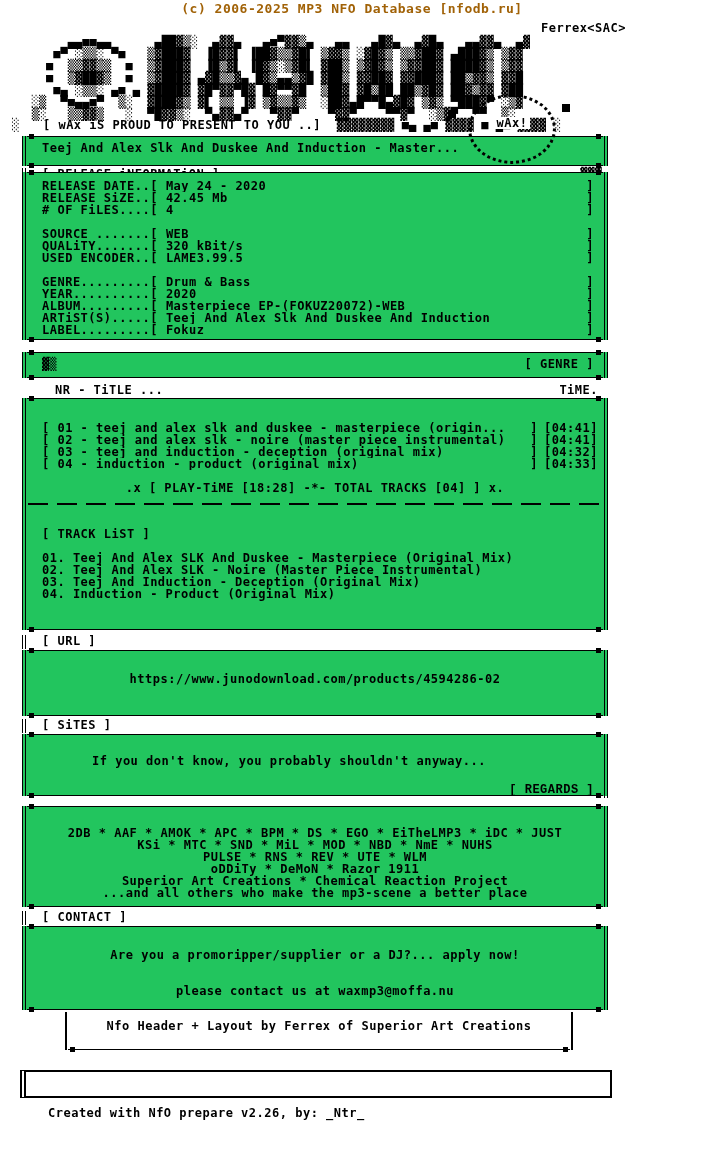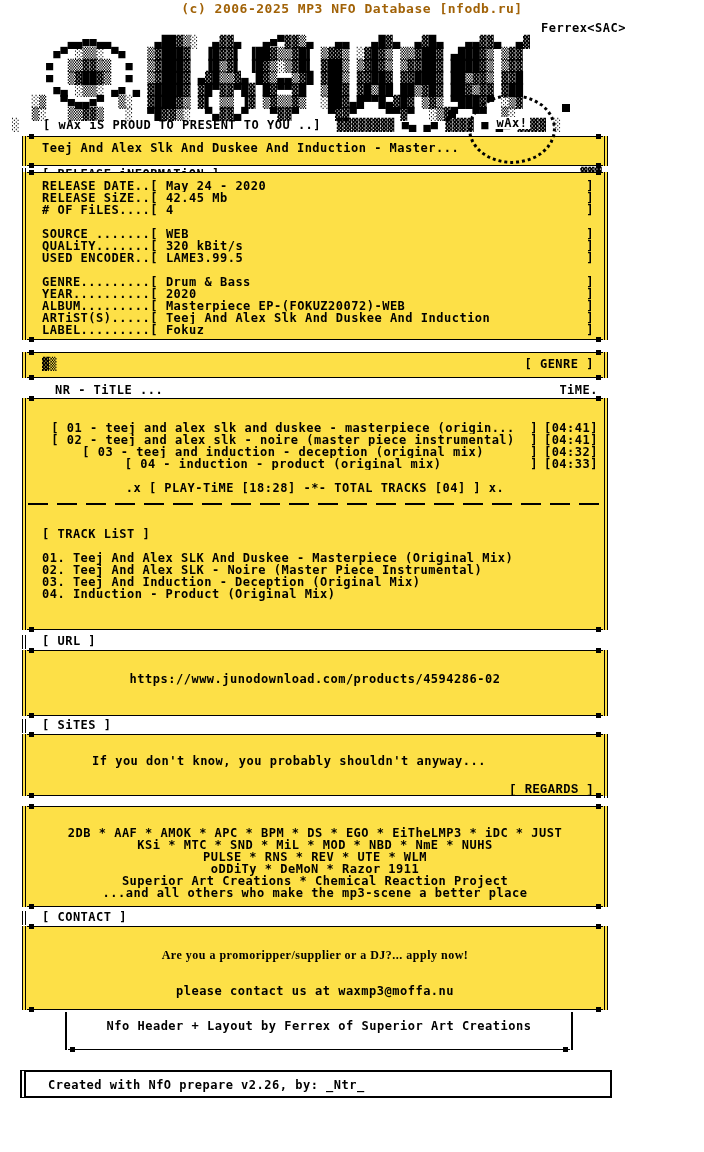"Teej And Alex Slk And" .box { background: #fde047 -> #22c55e }
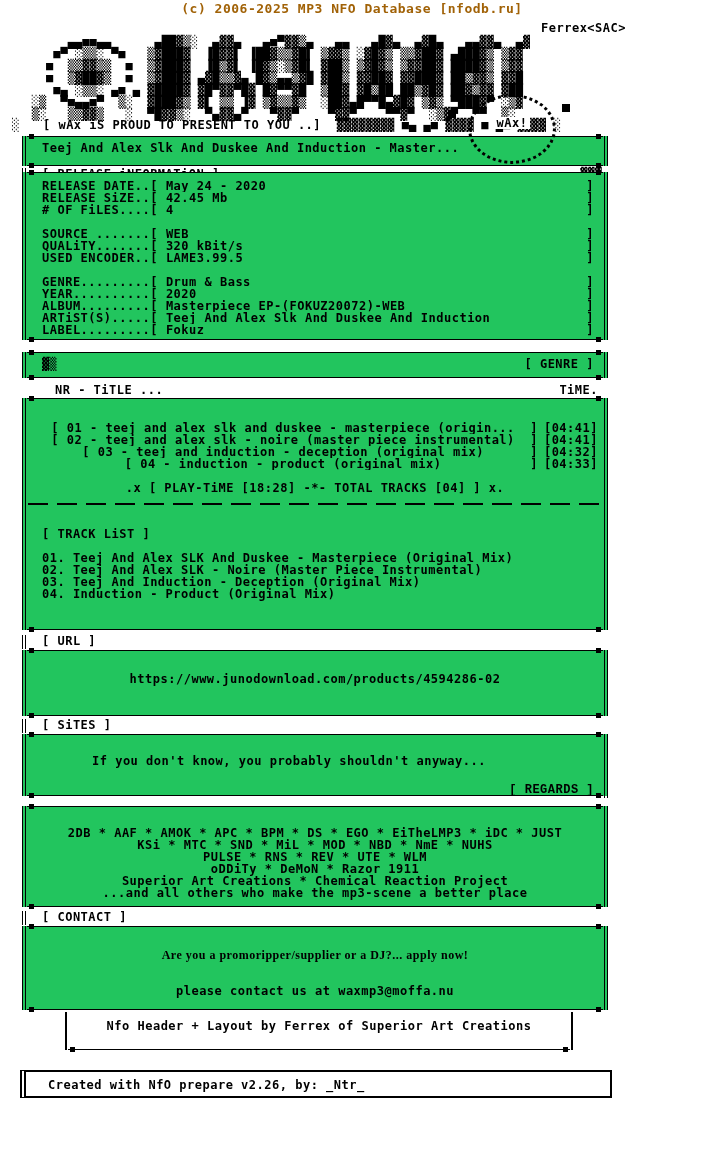"[ 01 - teej and" .trackrow .t-main { text-align: center -> none }
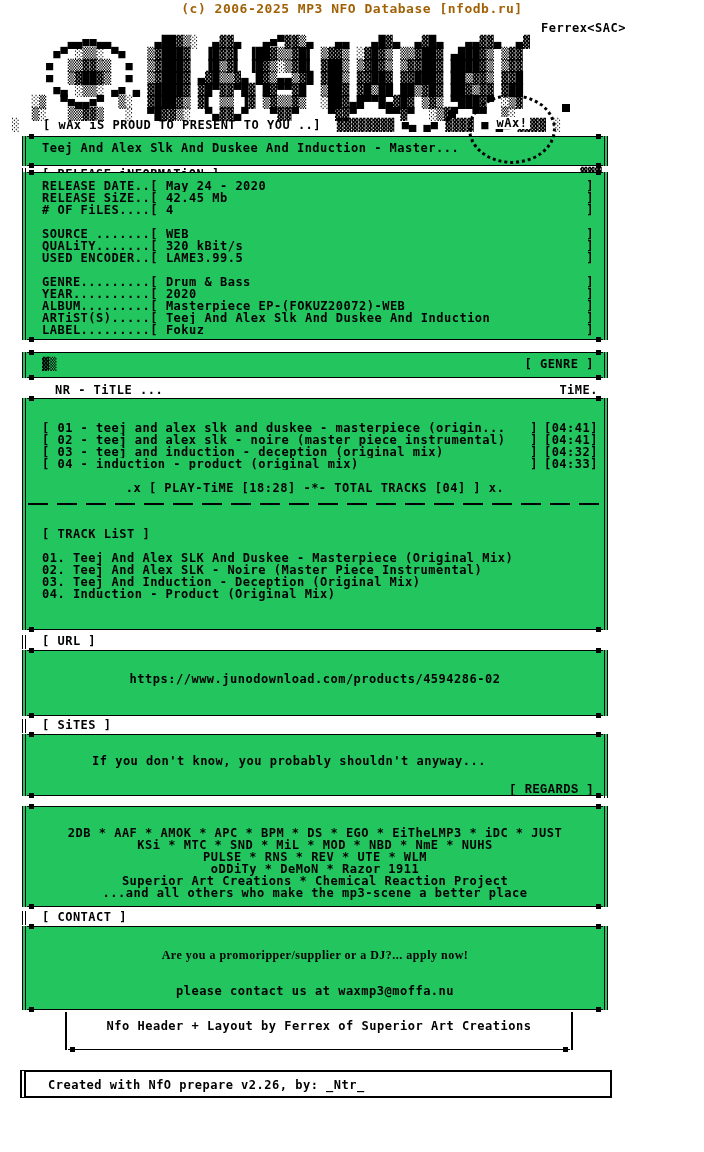"Are you a promoripper/supplier or" div.center { font-family: Liberation Serif, serif -> none }
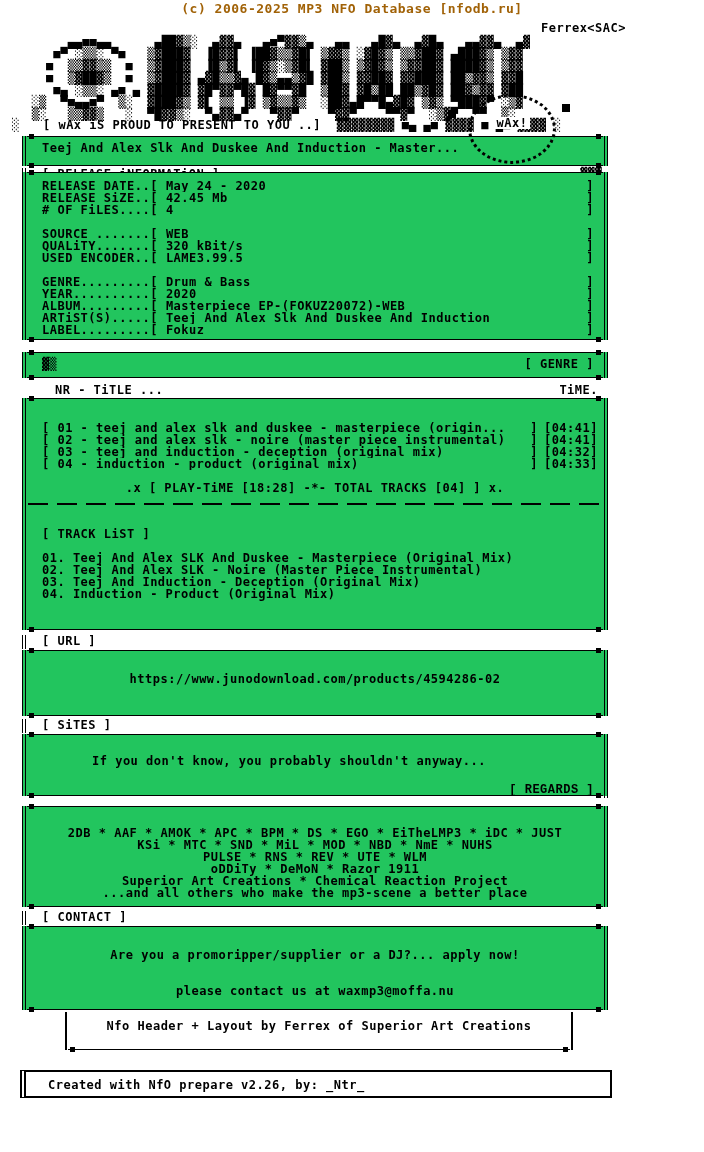"Created with NfO prepare v2.26," div { margin-top: none -> 28px }
